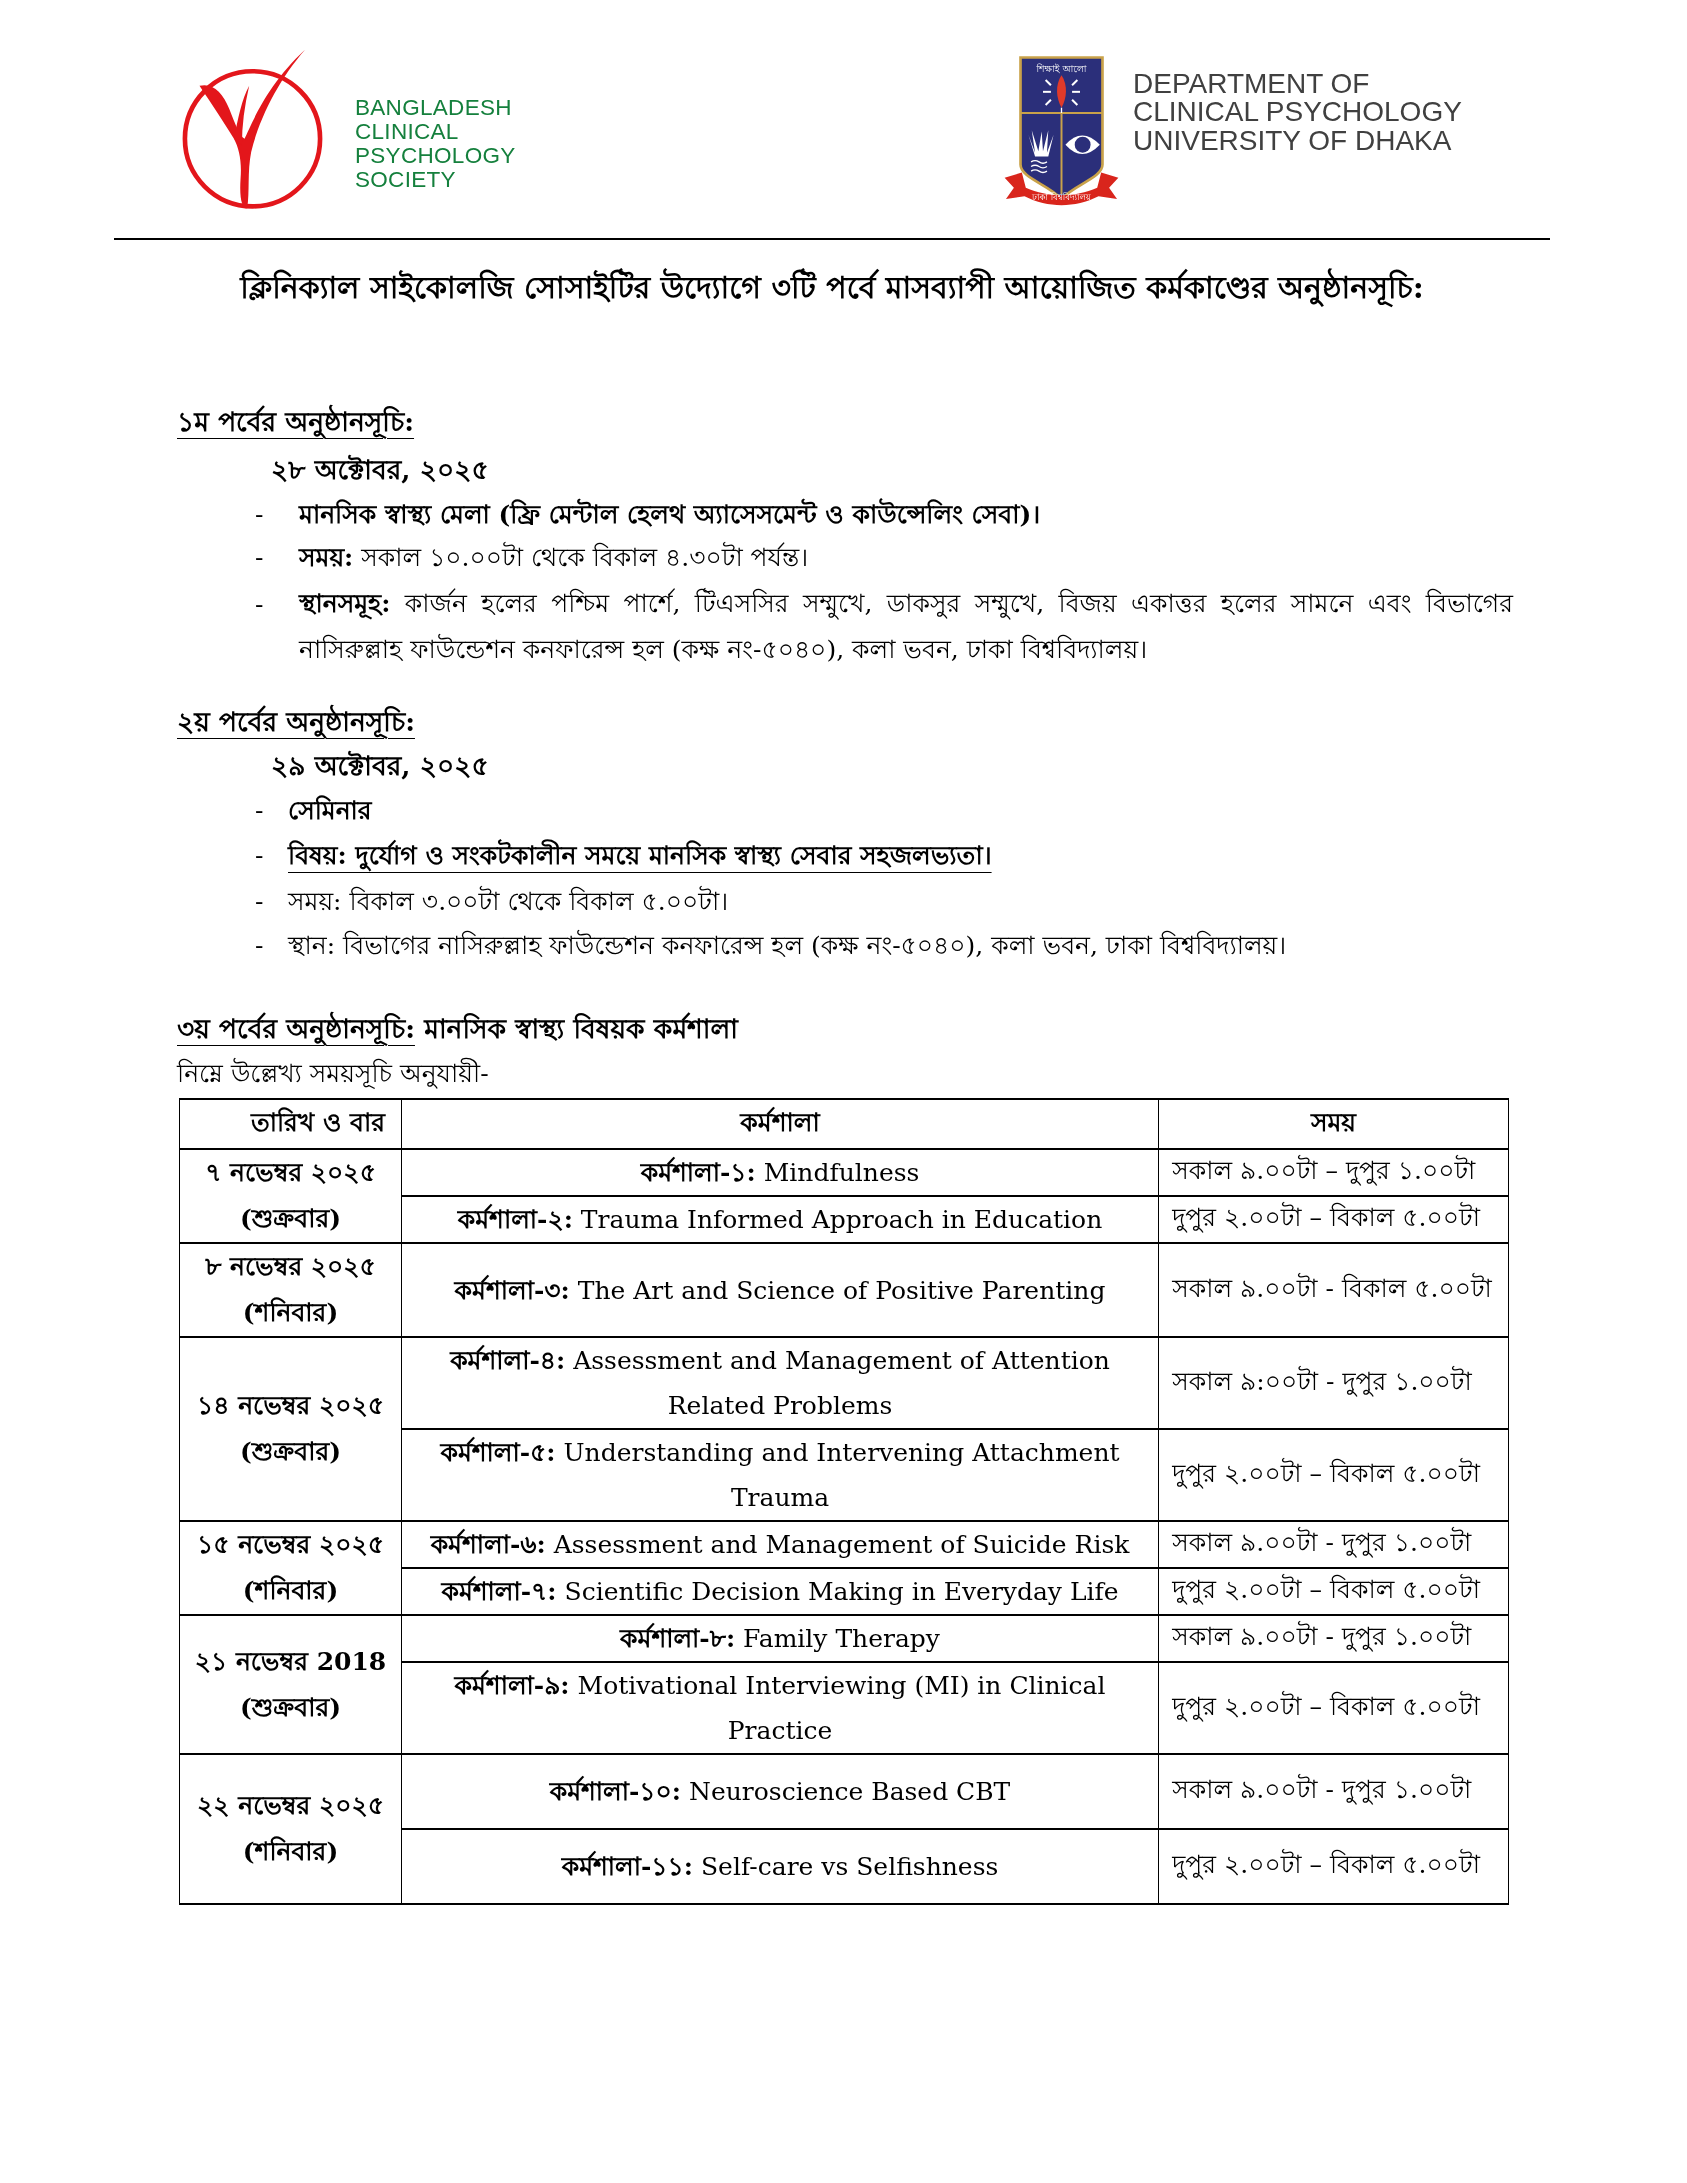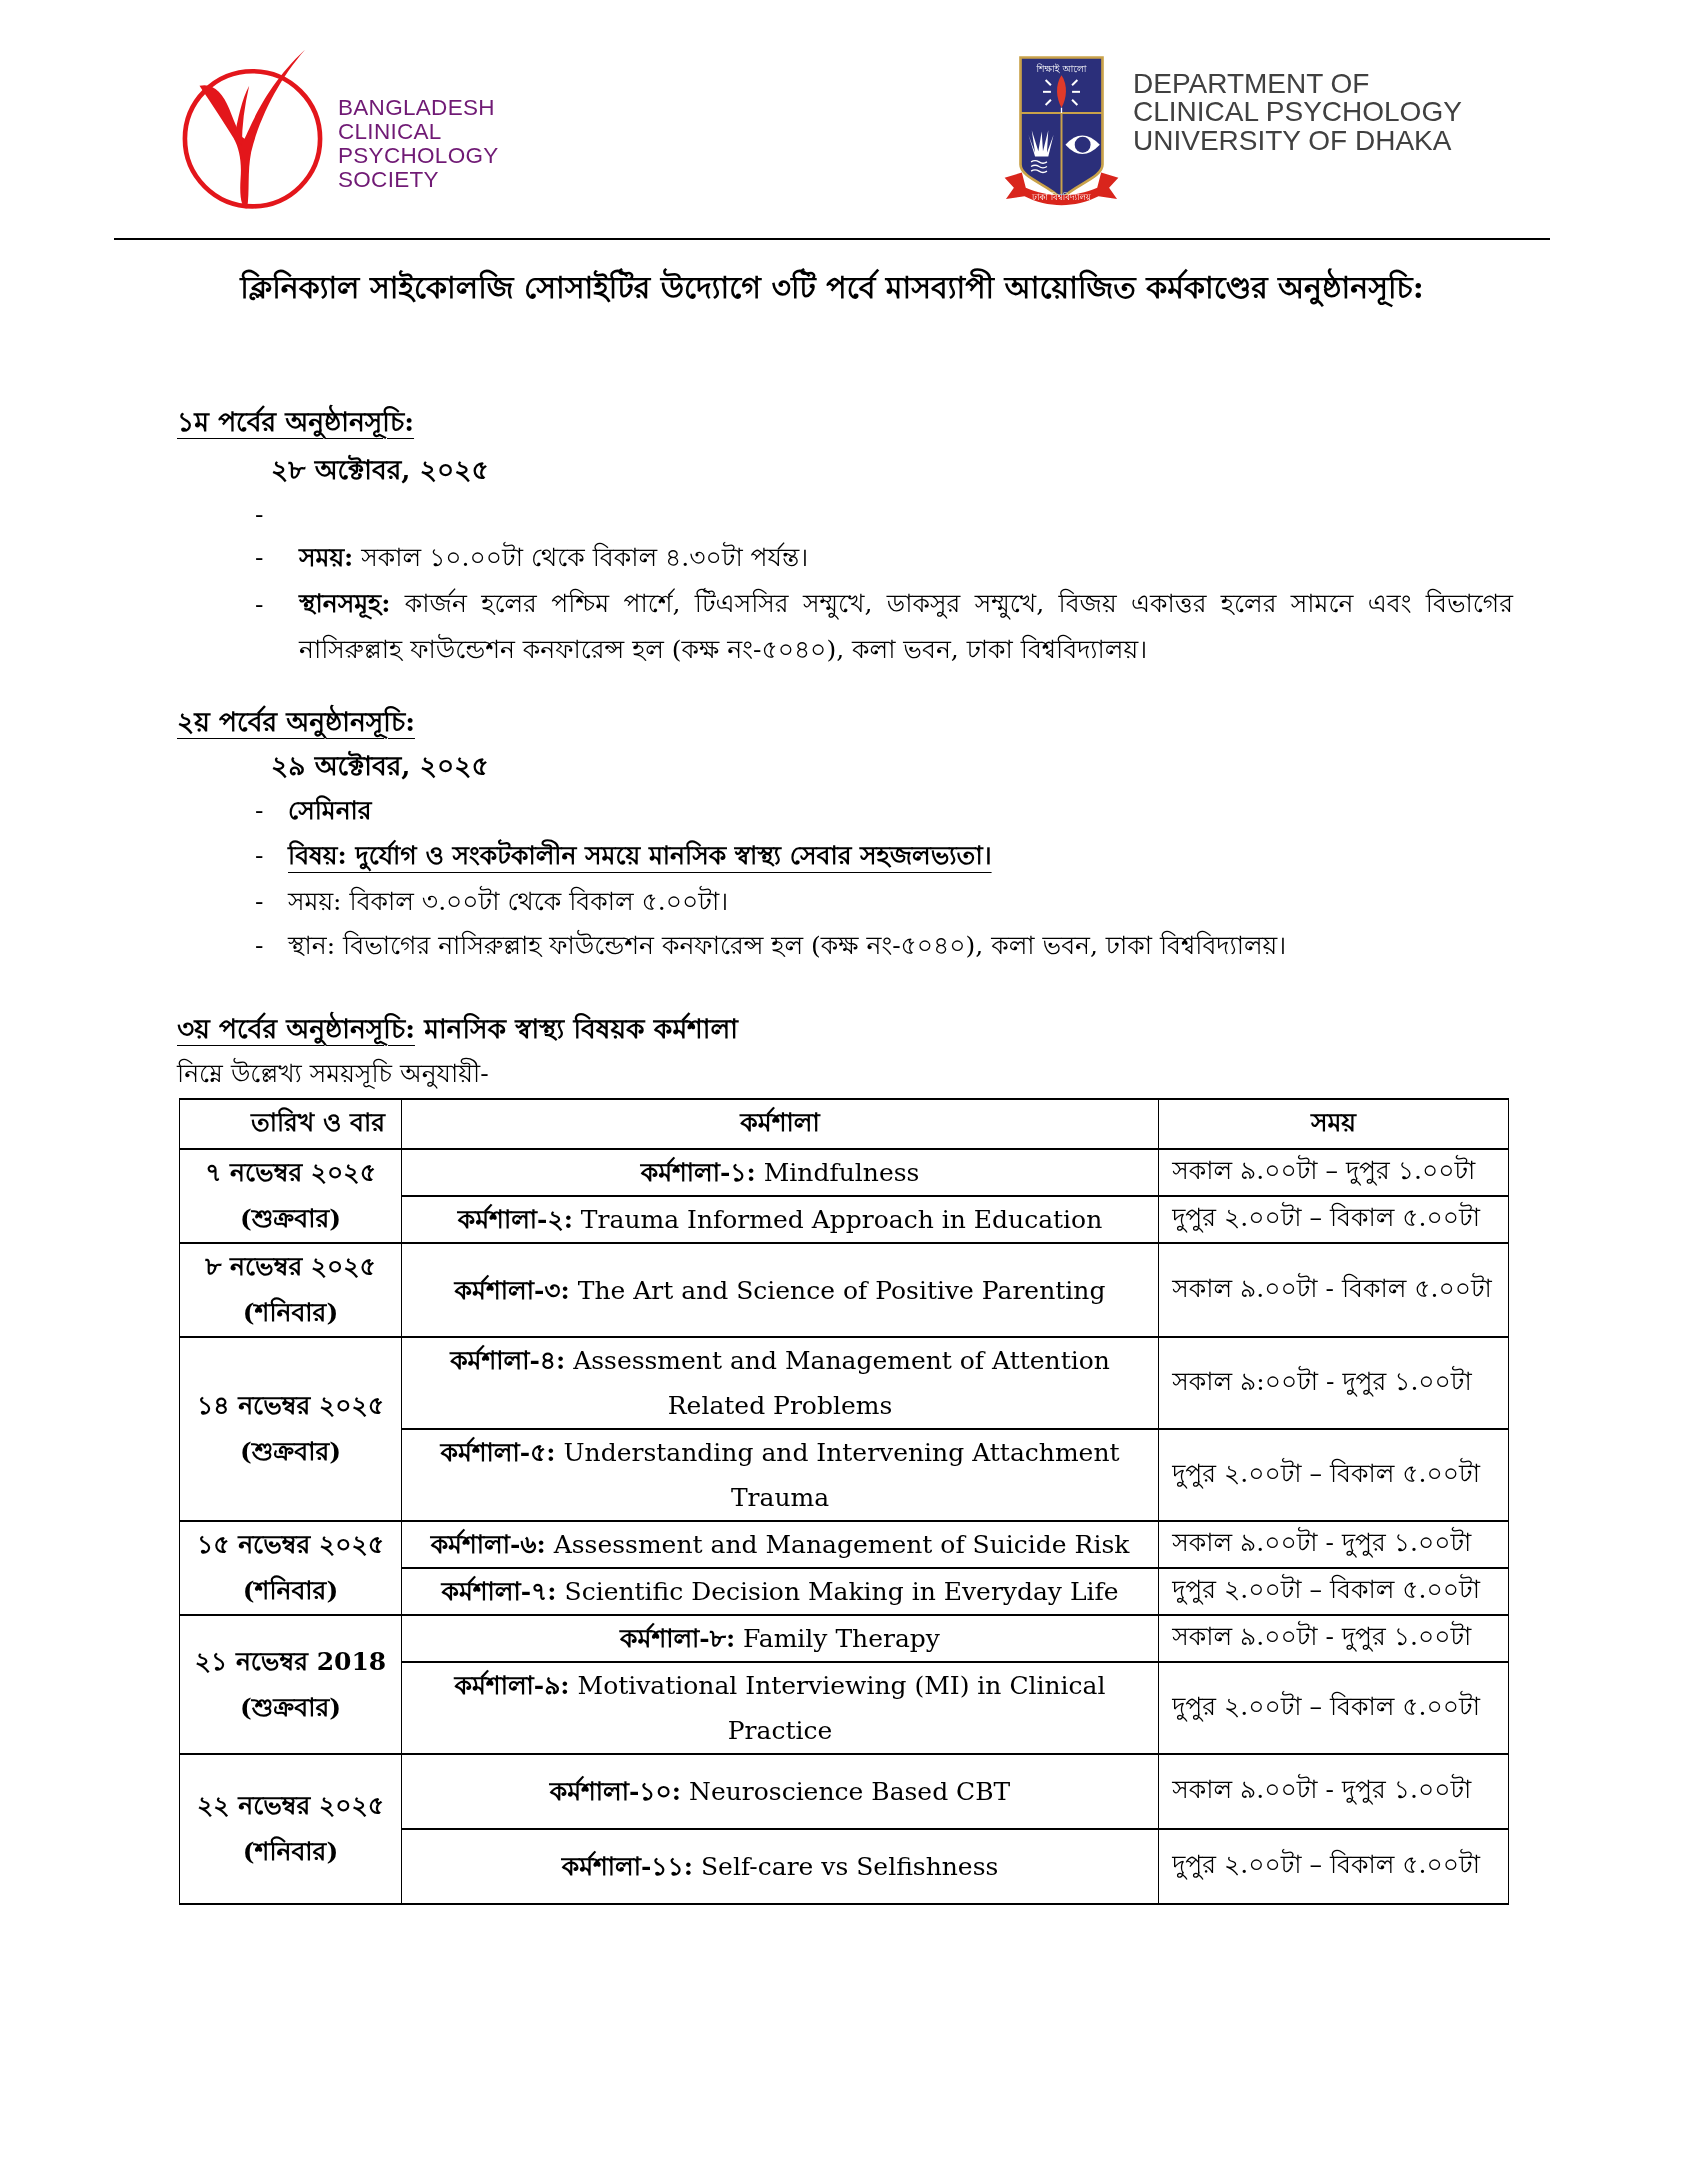"BANGLADESH" .bcps-text { color: #701a75 -> #15803d; left: 165px -> 182px }
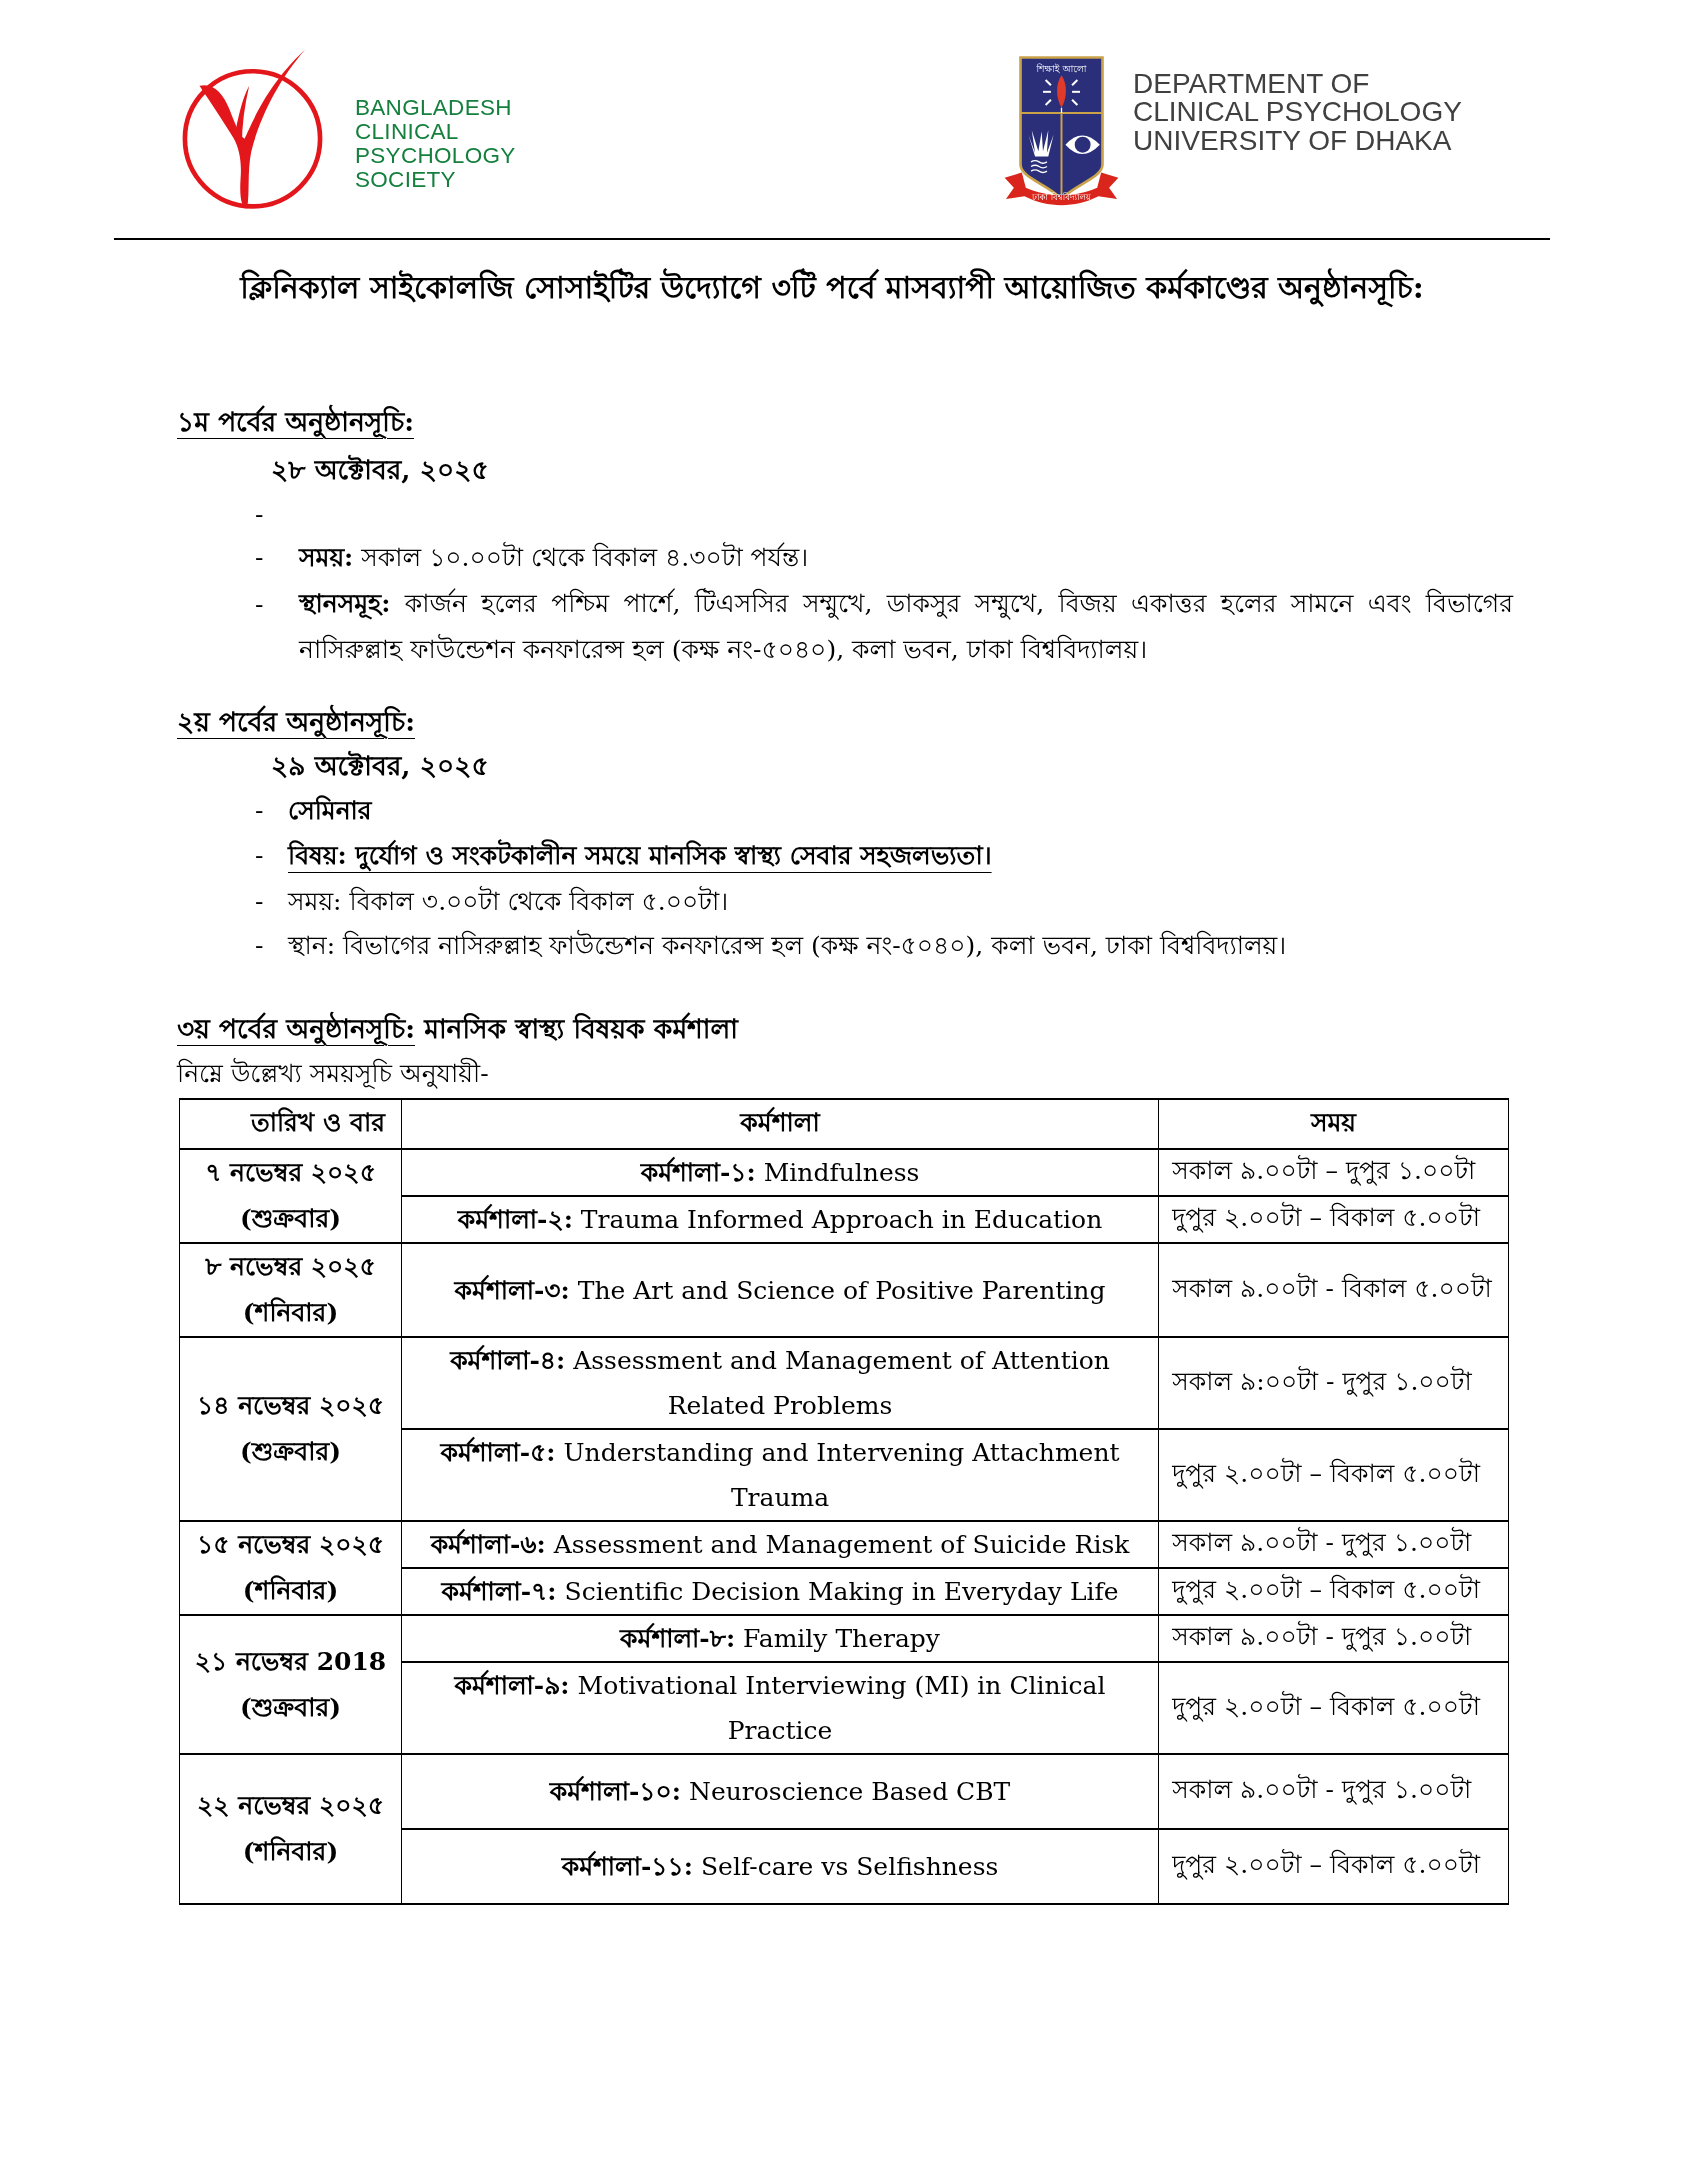"মানসিক স্বাস্থ্য মেলা (ফ্রি মেন্টাল" span.txt { html: none -> <span>মানসিক স্বাস্থ্য মেলা (ফ্রি মেন্টাল হেলথ অ্যাসেসমেন্ট ও কাউন্সেলিং সেবা)।</span> }
